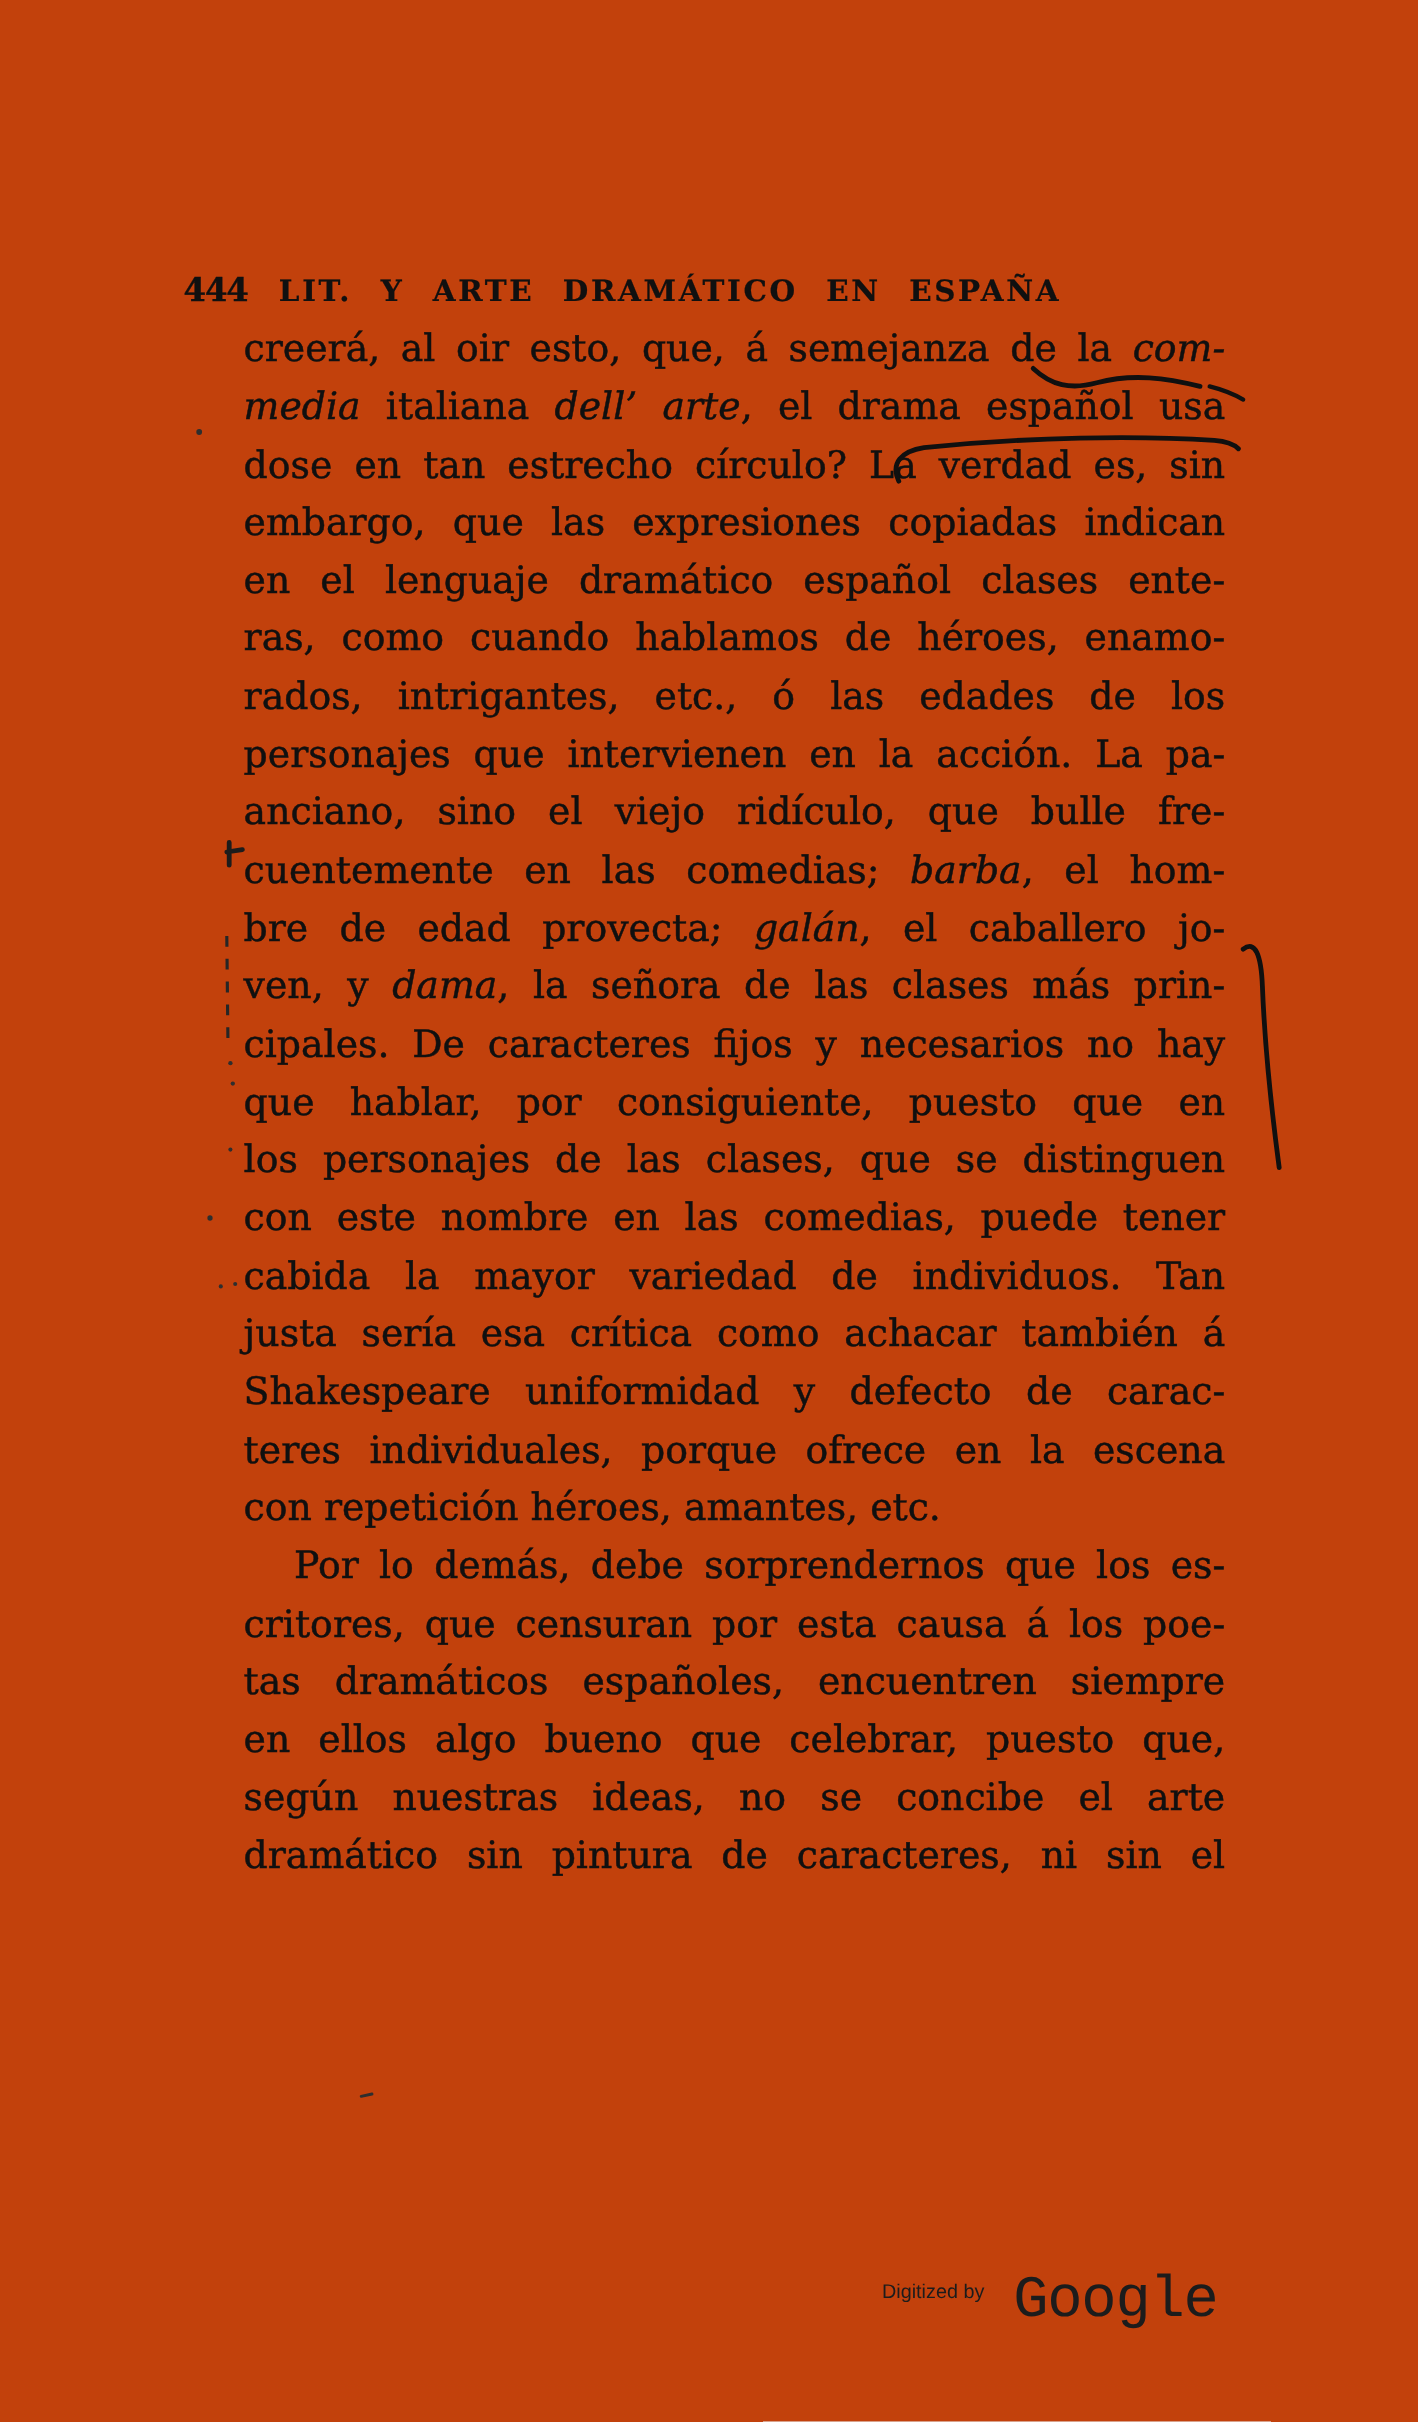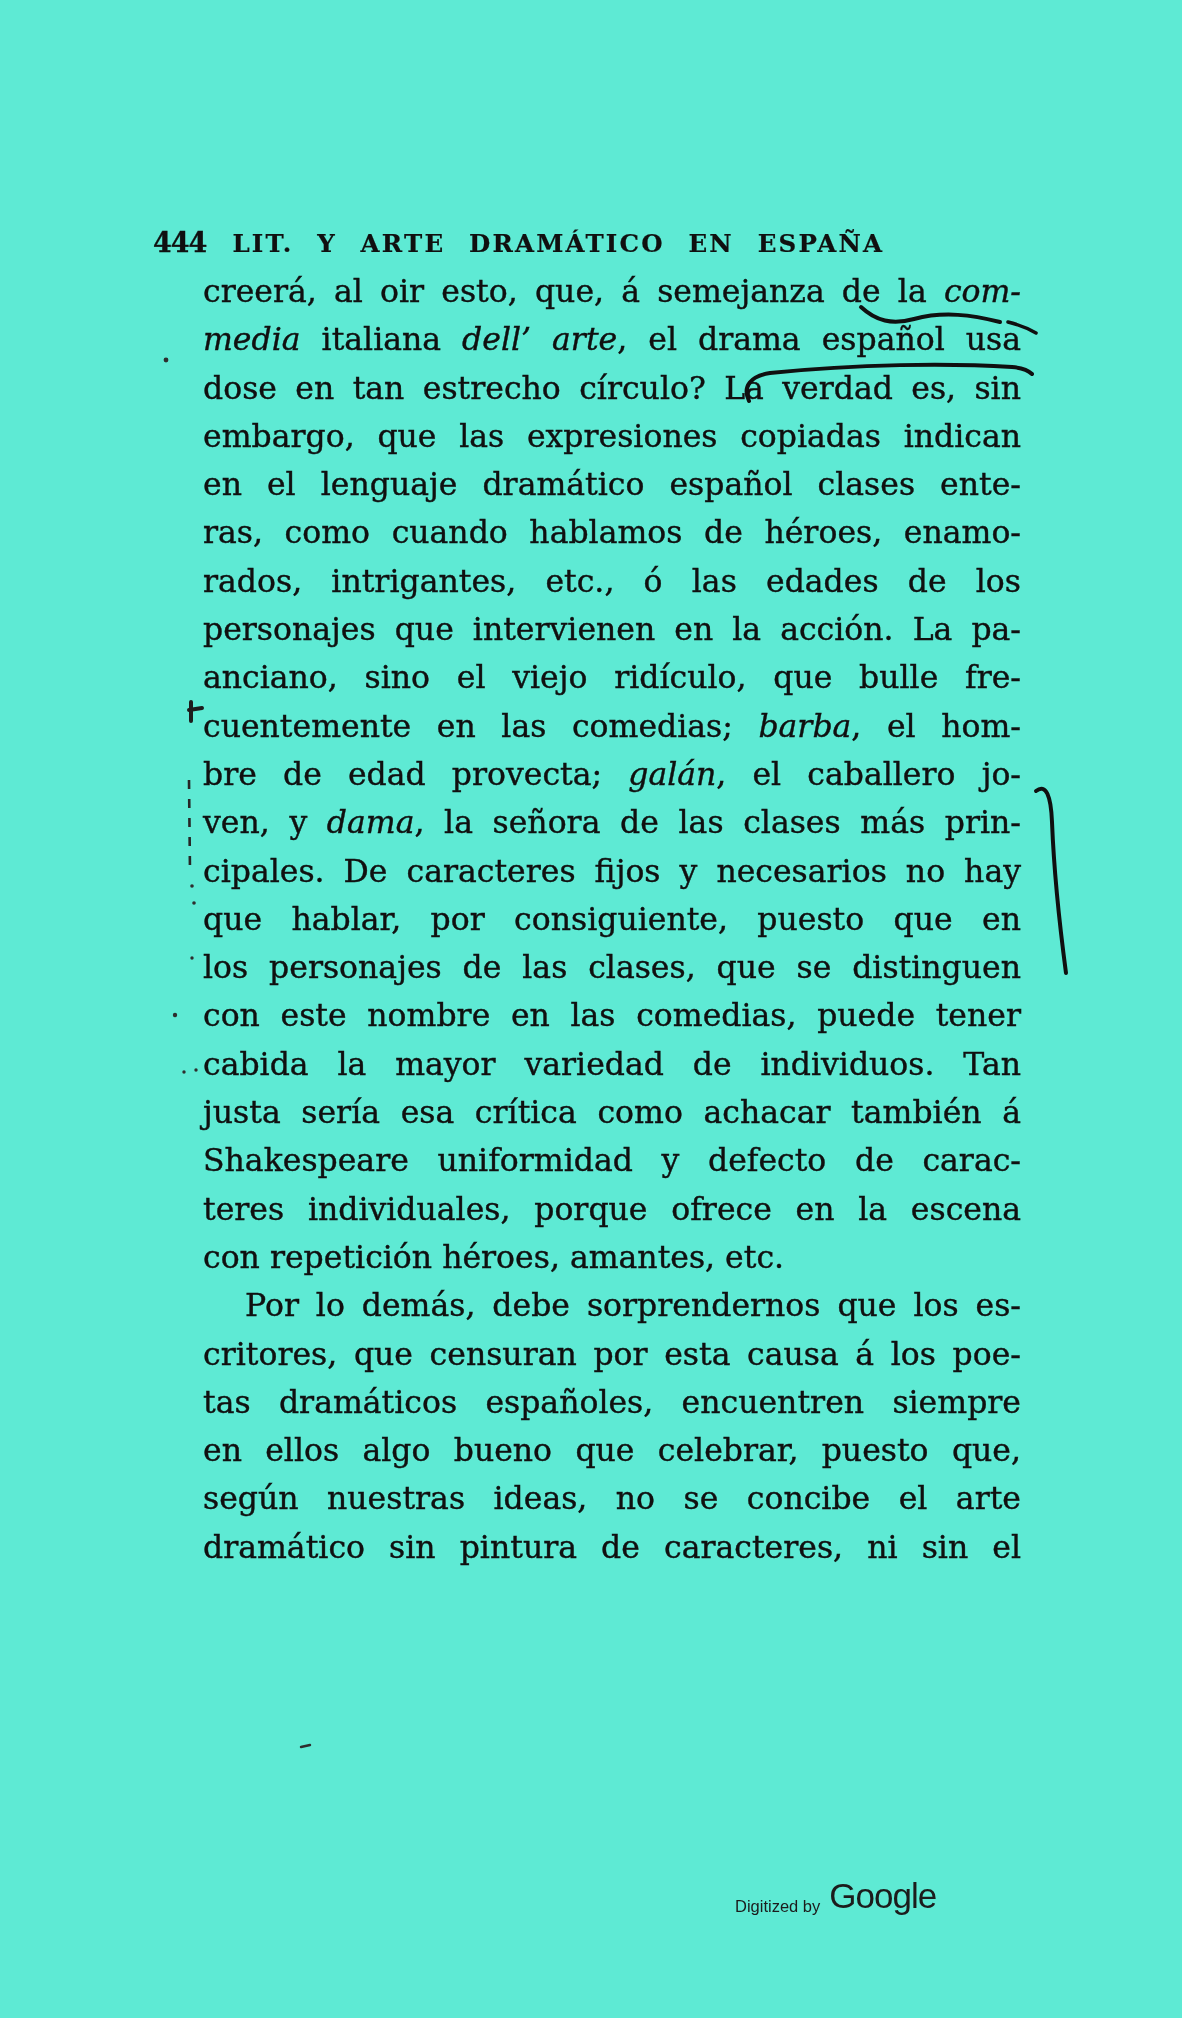"444" .page { background: #5eead4 -> #c2410c }
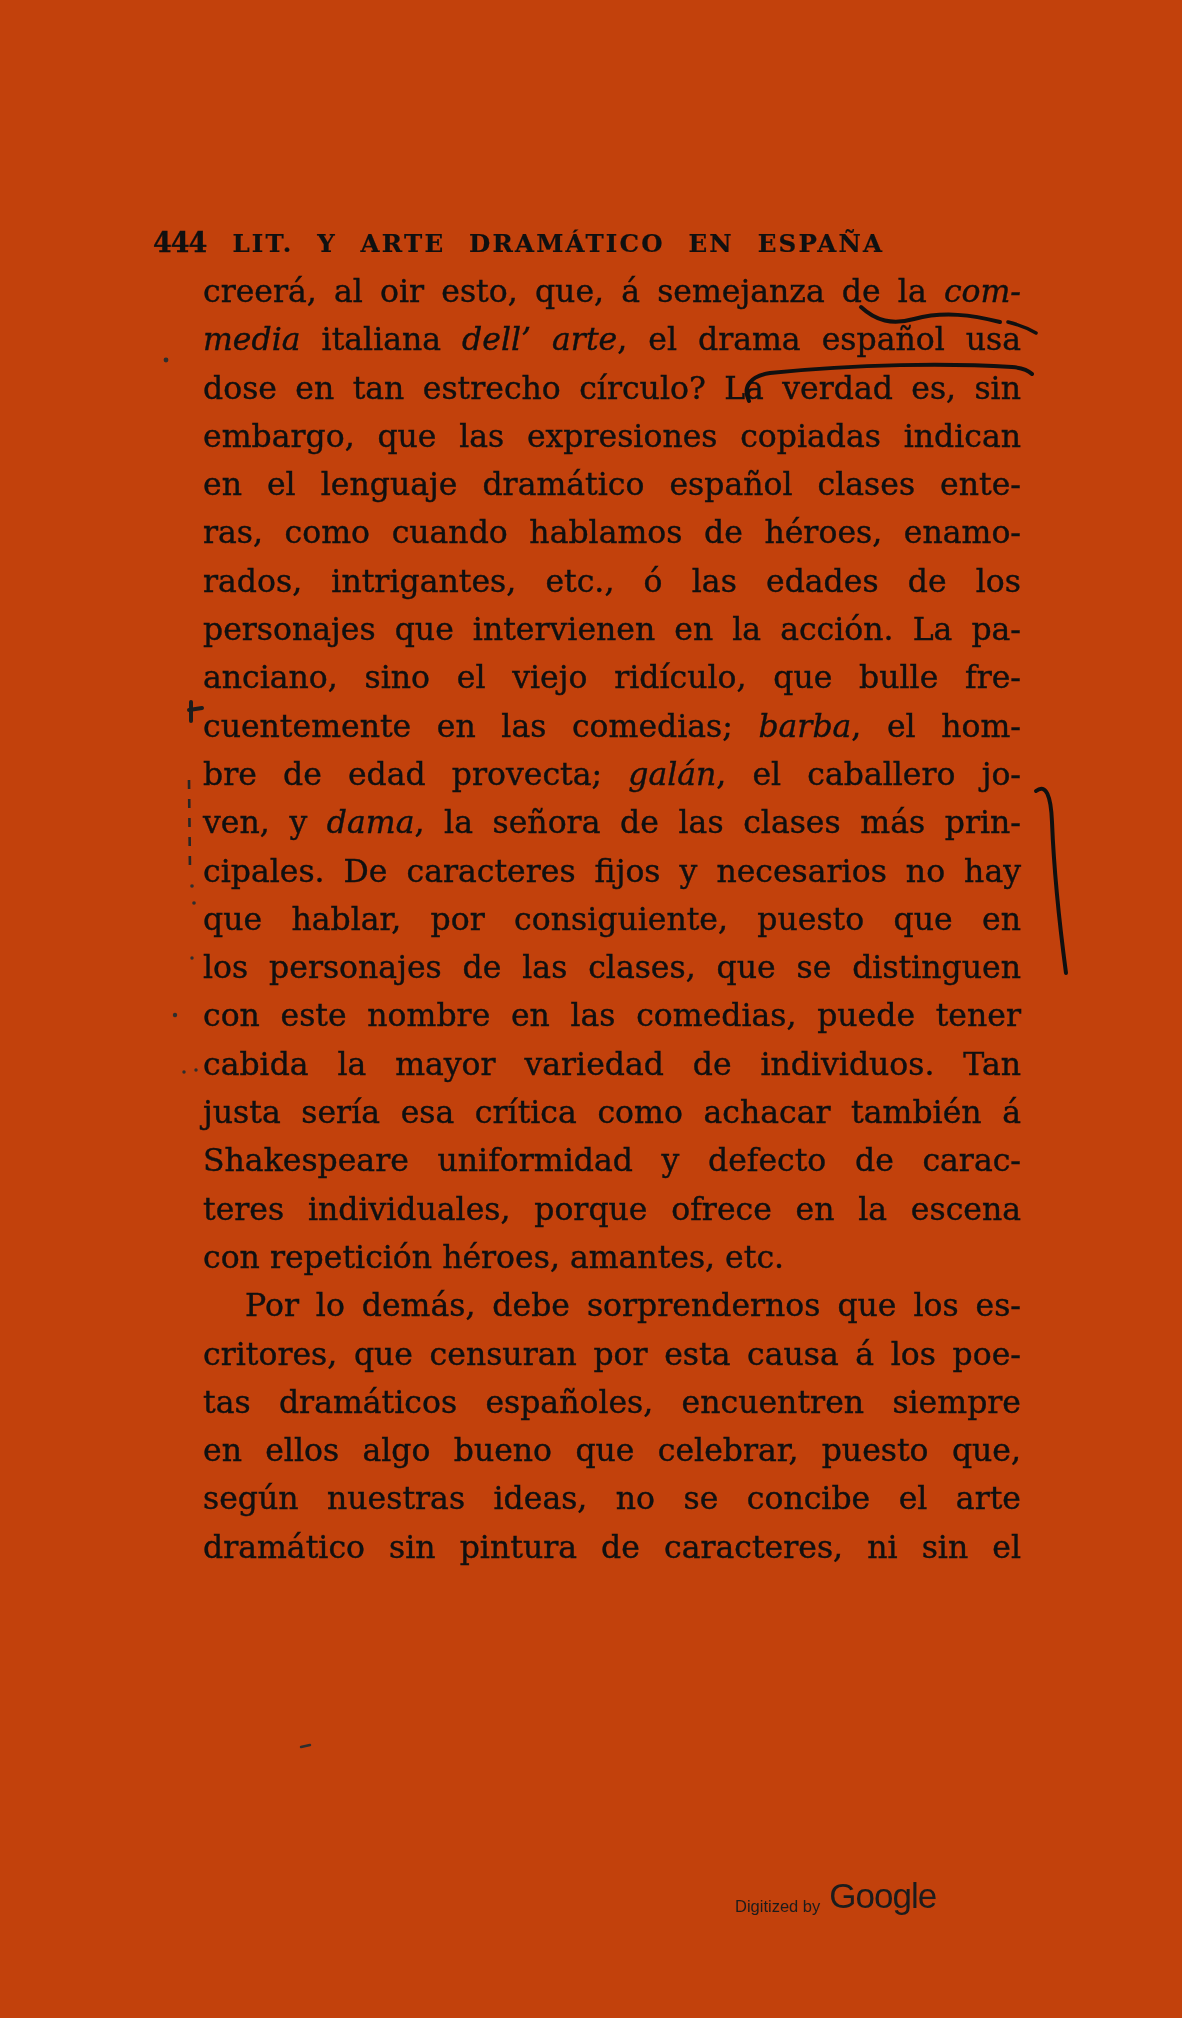"Digitized by" .watermark { align-items: flex-end -> center; gap: 9px -> 24px }
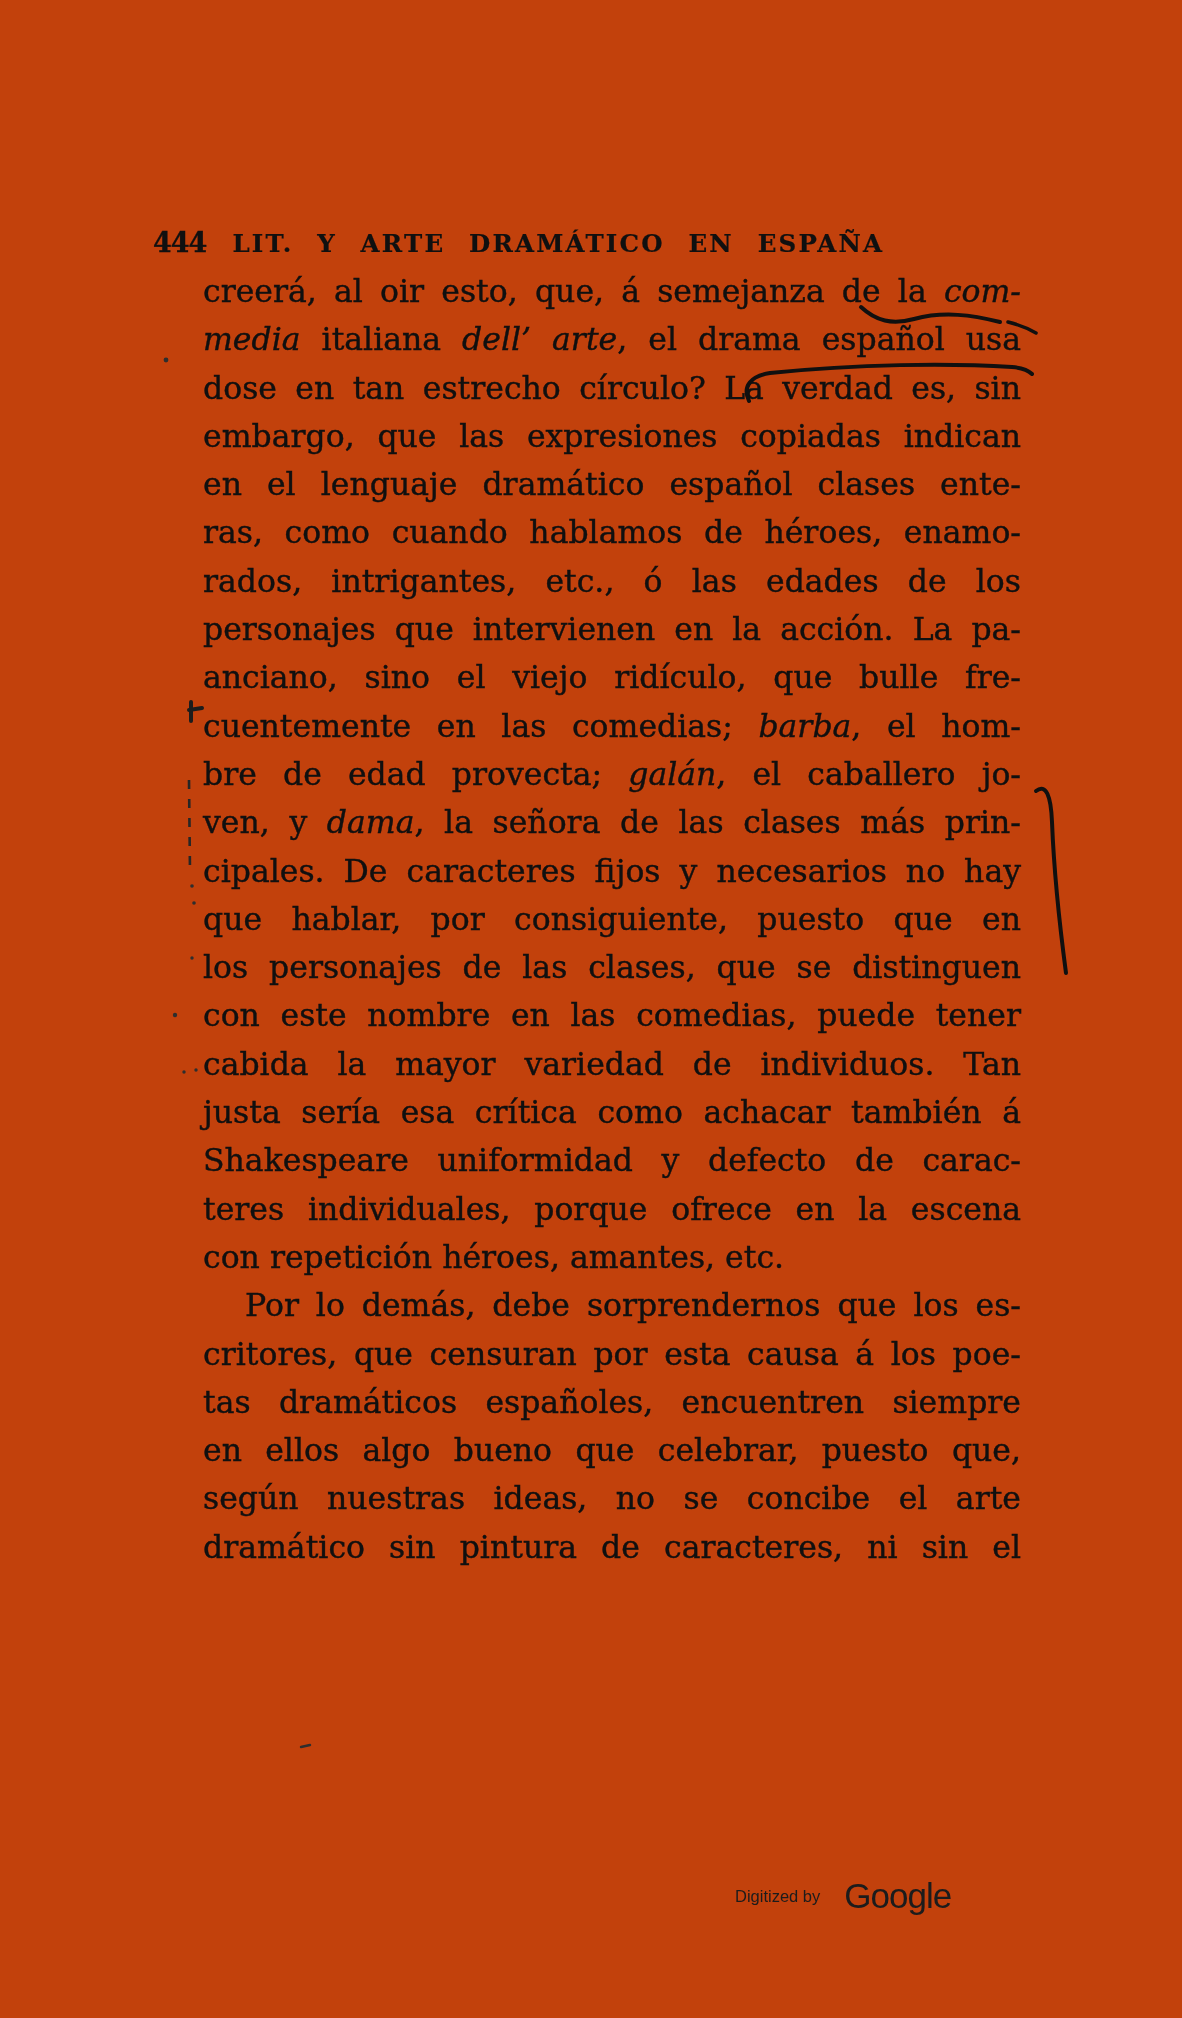"Google" .wm-brand { font-family: Liberation Sans, sans-serif -> Liberation Mono, monospace; font-size: 35px -> 49px; margin-top: none -> 13px }
